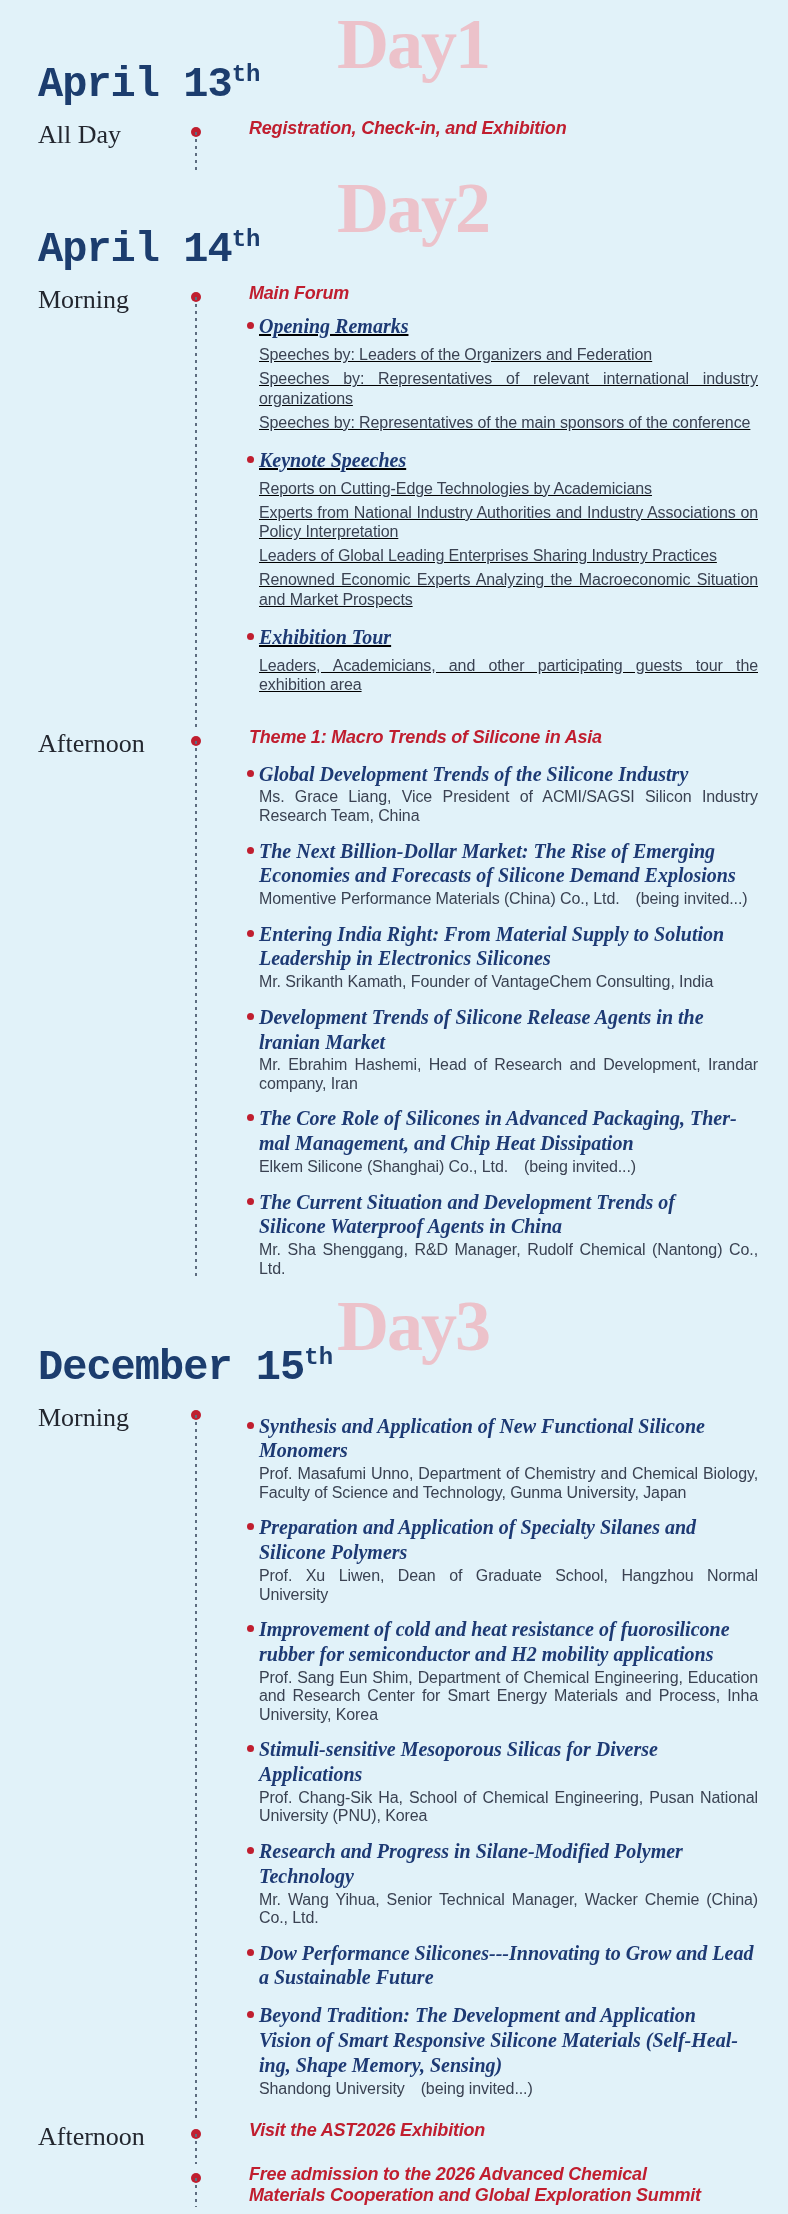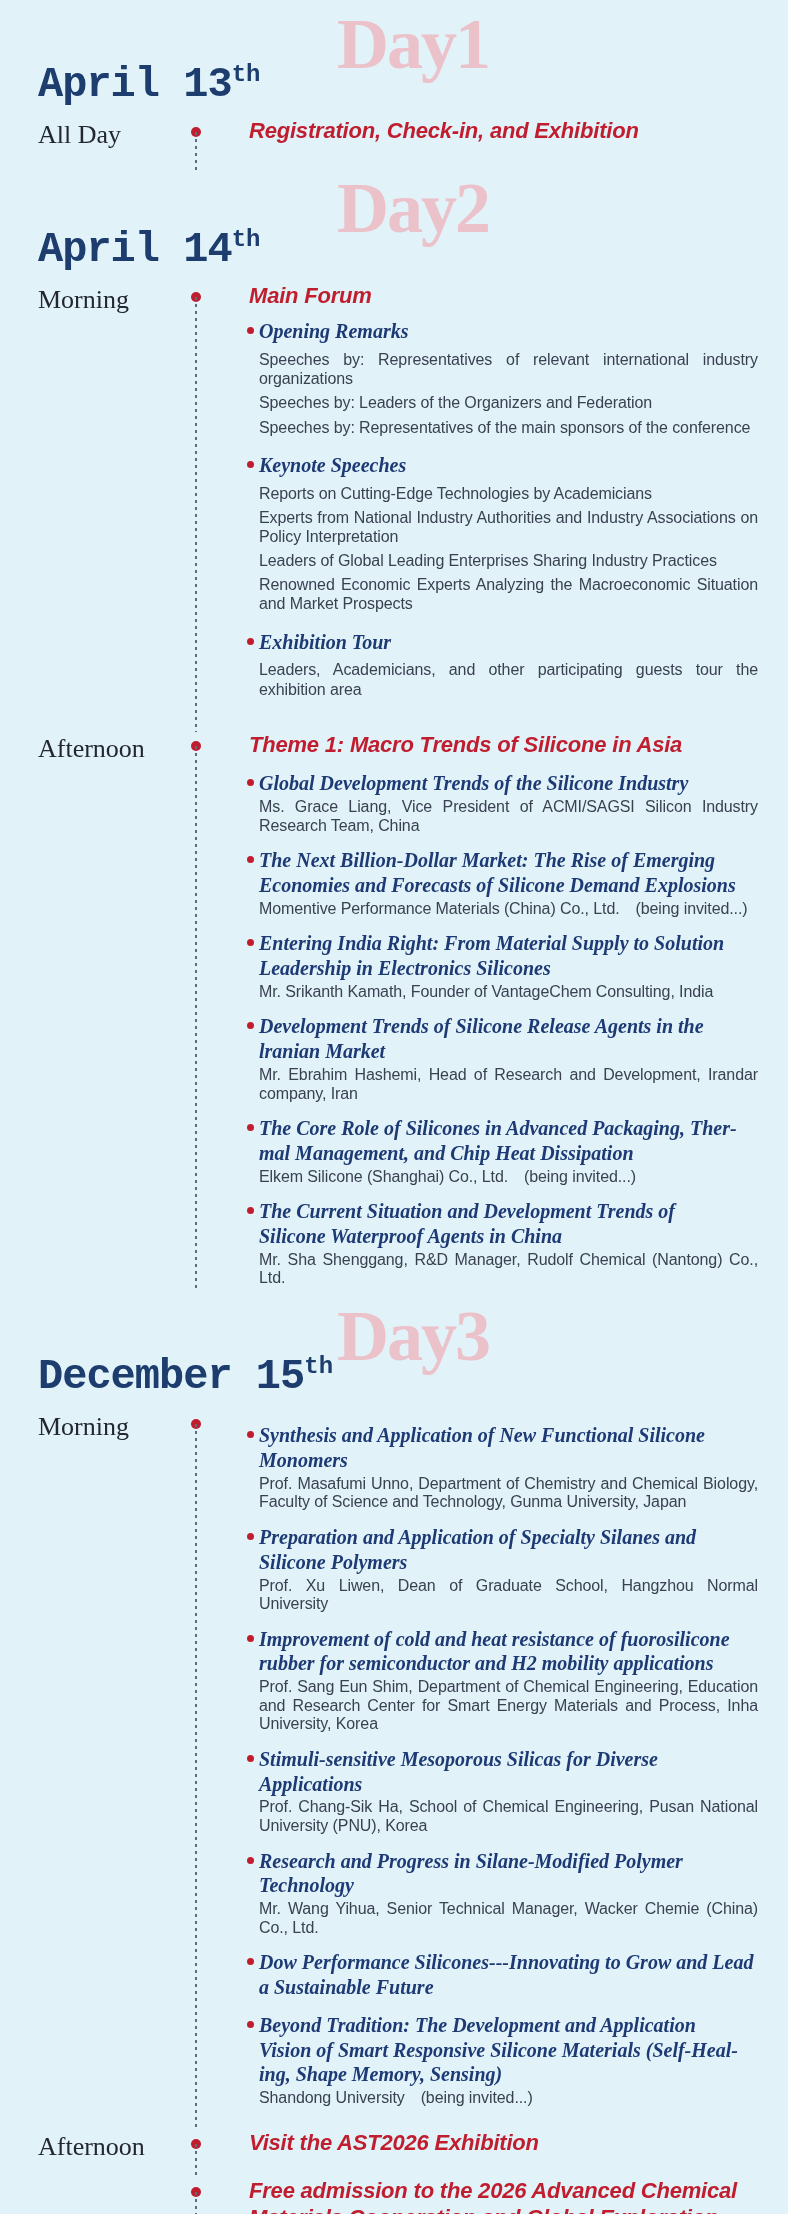"Registration, Check-in, and Exhibition" .topic { font-size: 22px -> 18px }
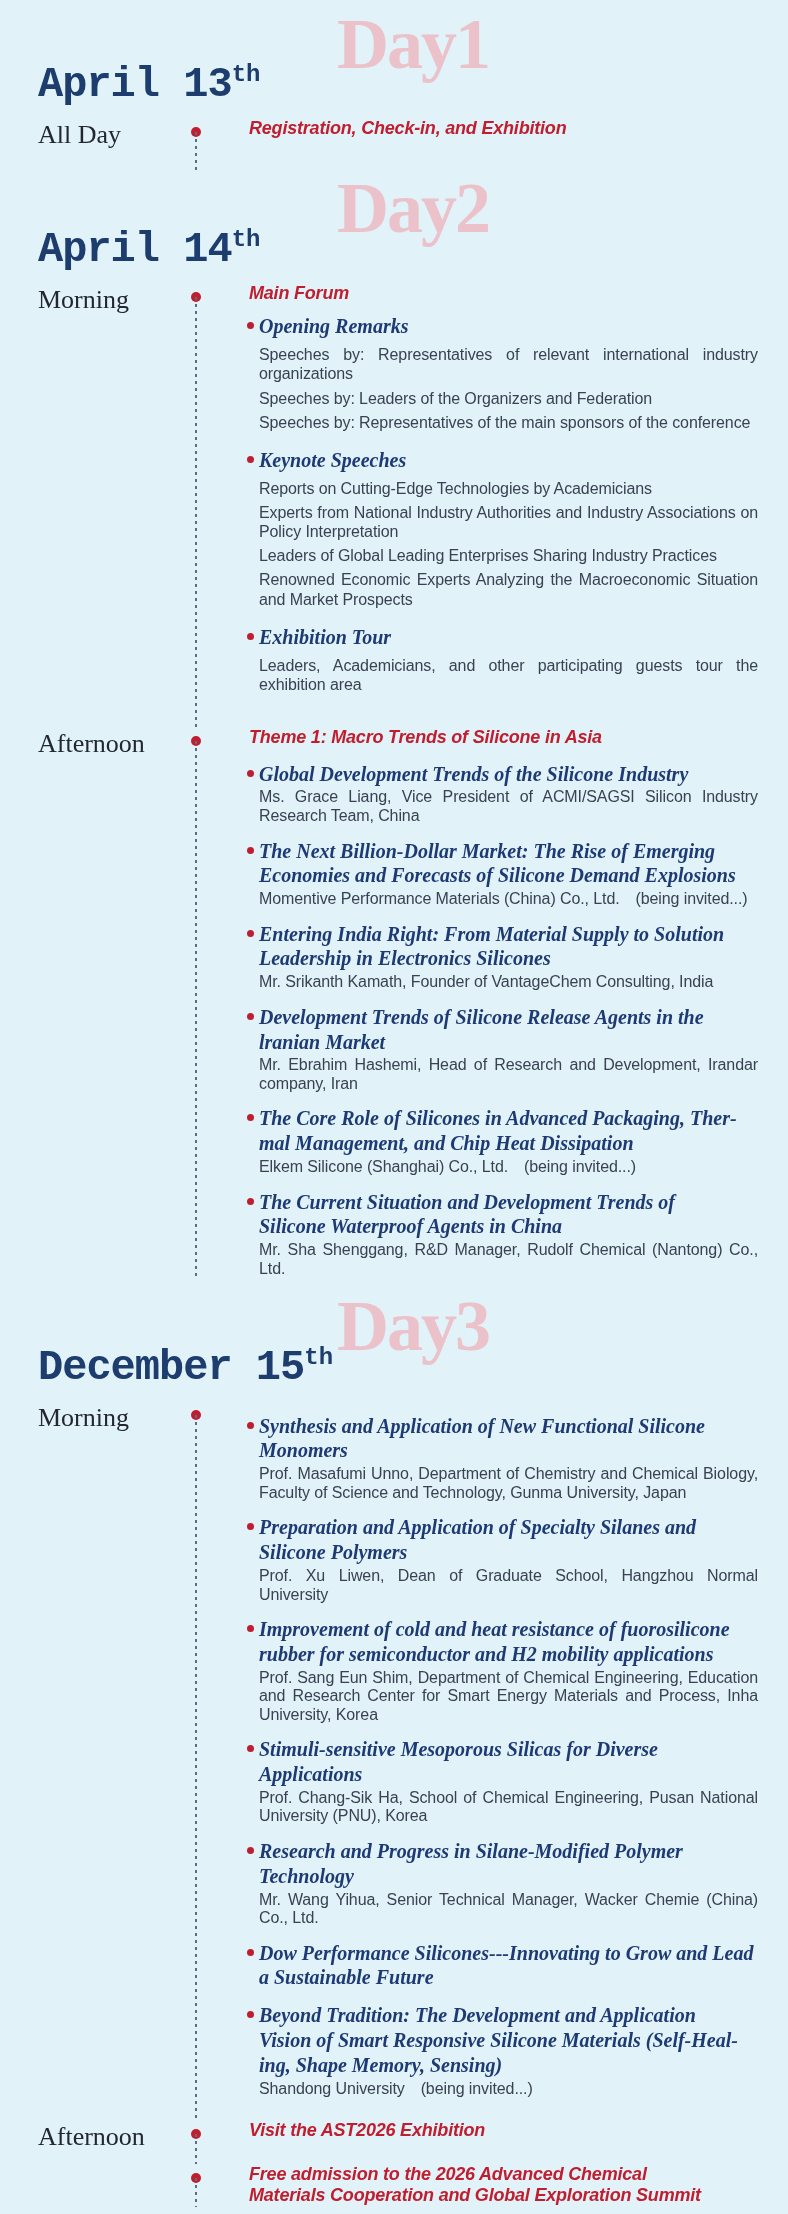"Opening Remarks" .item { text-decoration: none -> underline }
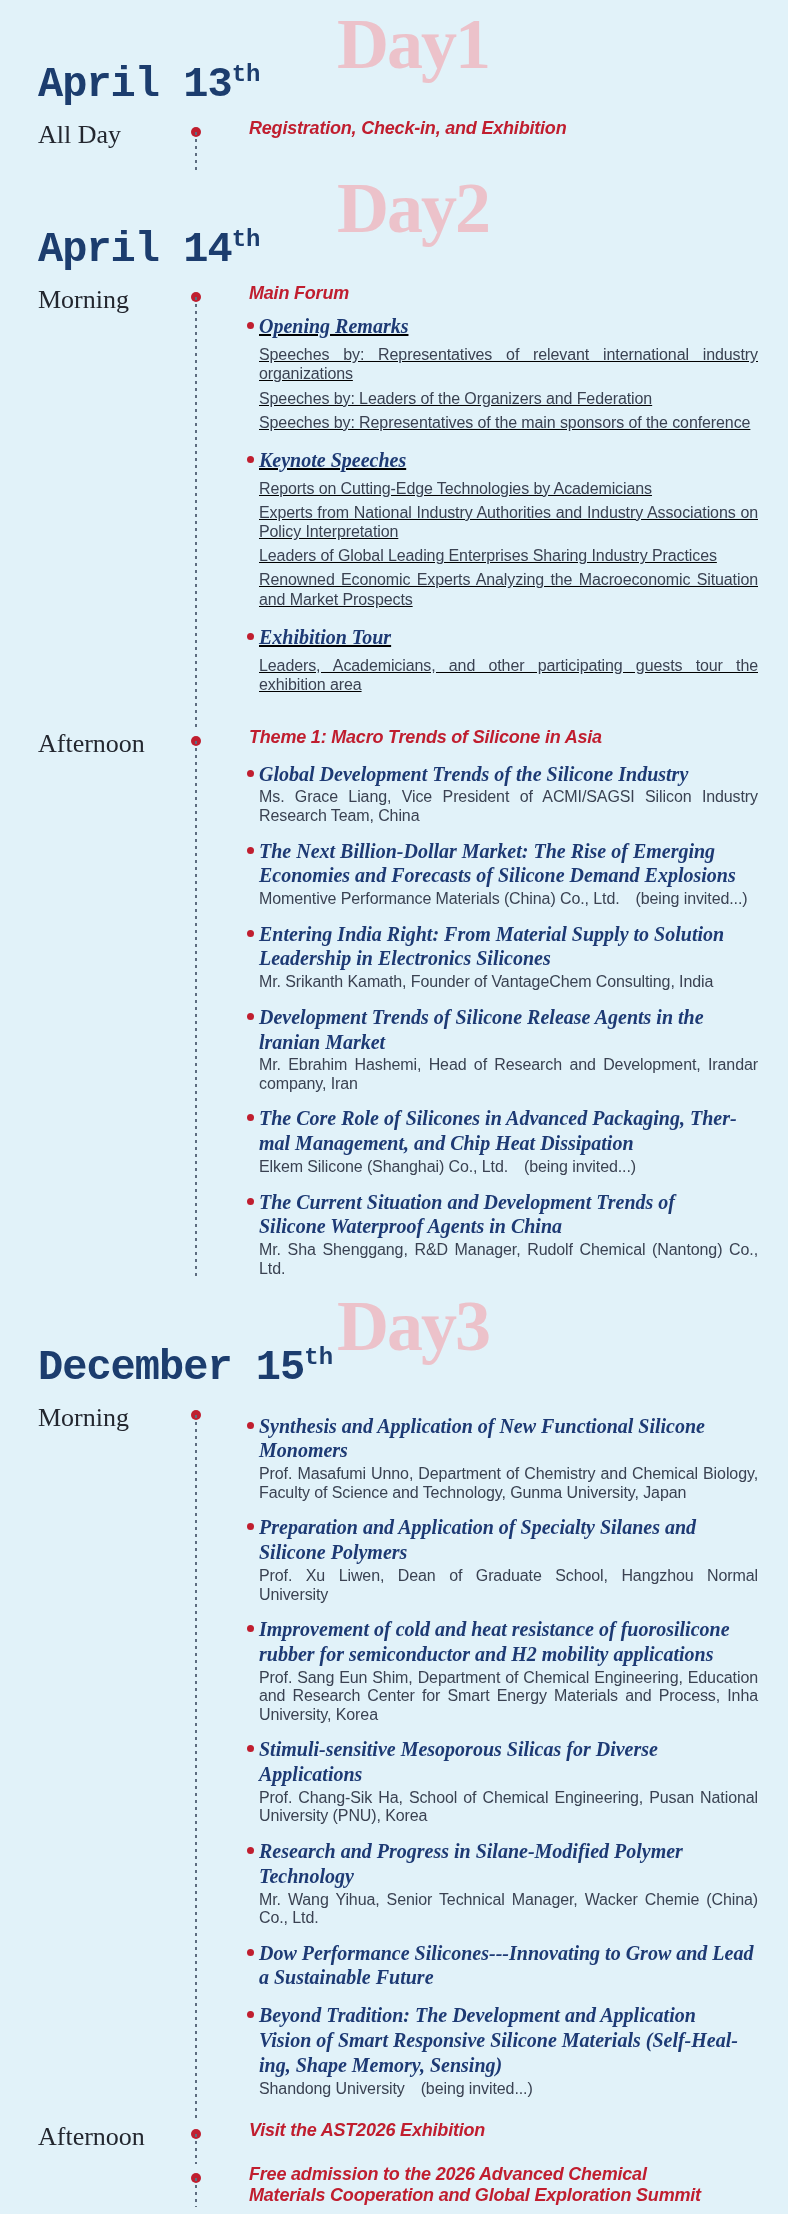"Speeches by: Representatives of relevant" p { order: before "Speeches by: Leaders of the" -> after "Speeches by: Leaders of the" }
